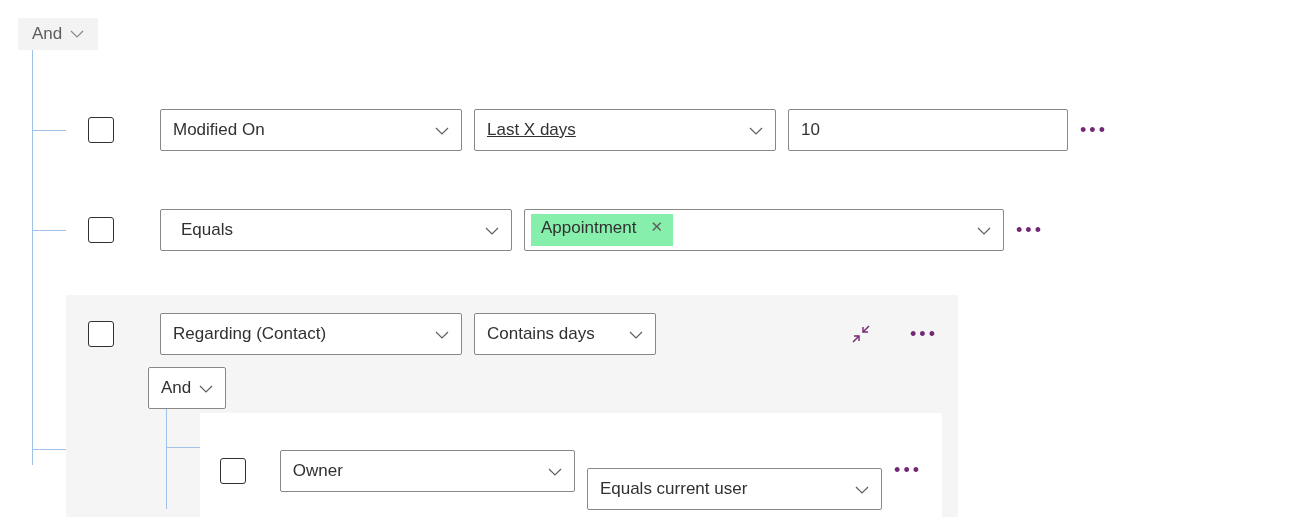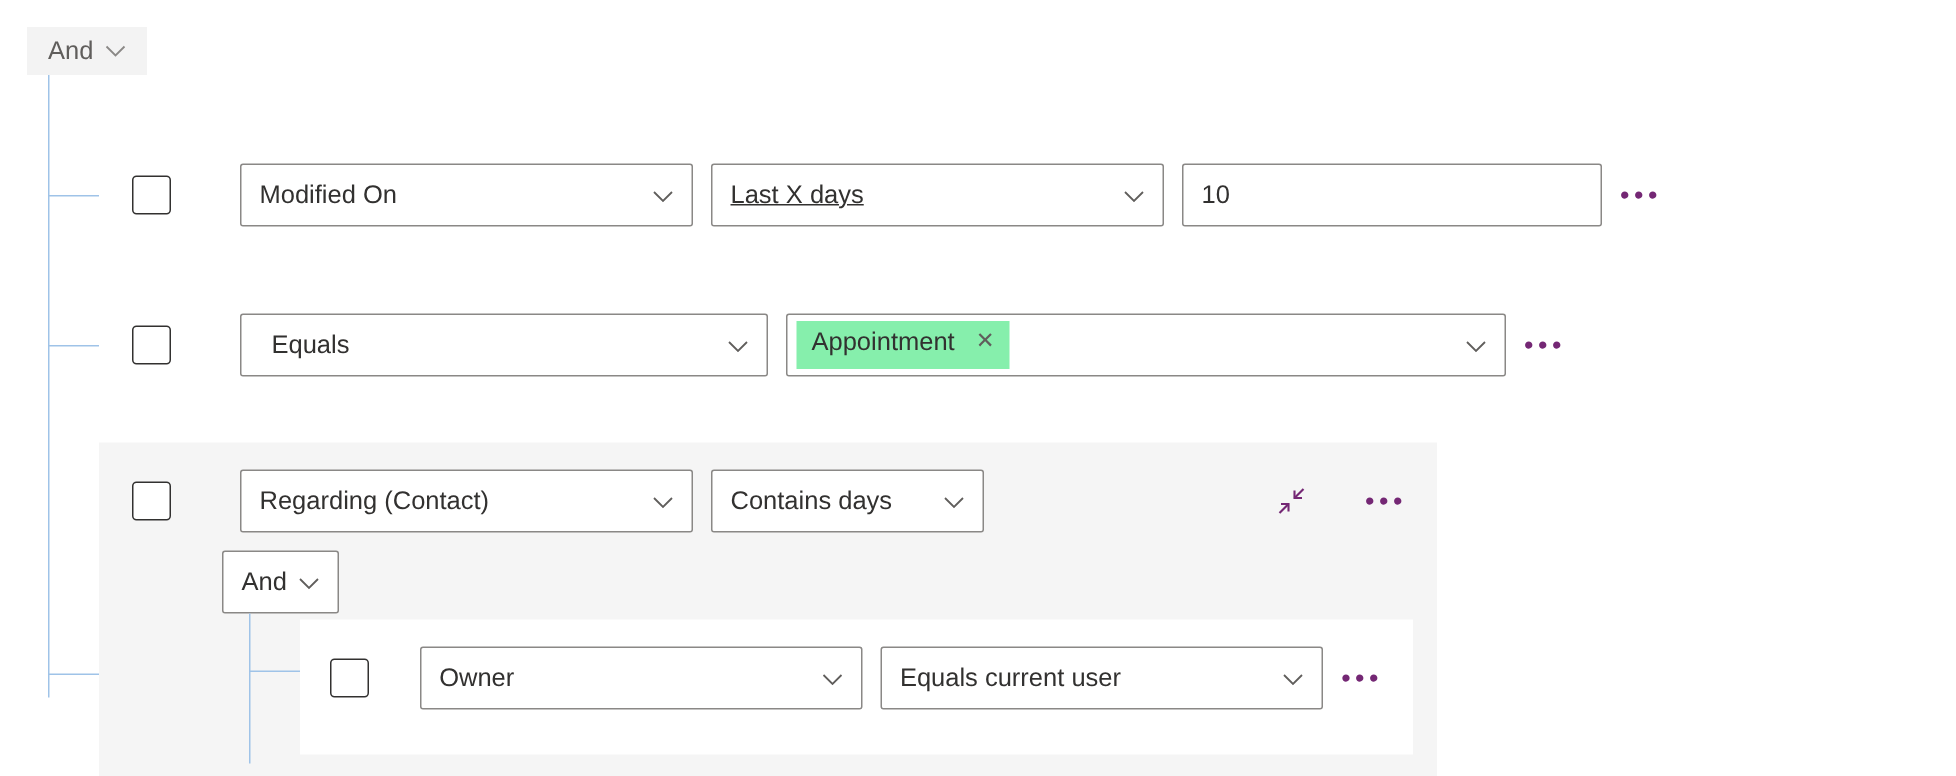"Equals current user" div.dropdown { margin-top: none -> 37px }
